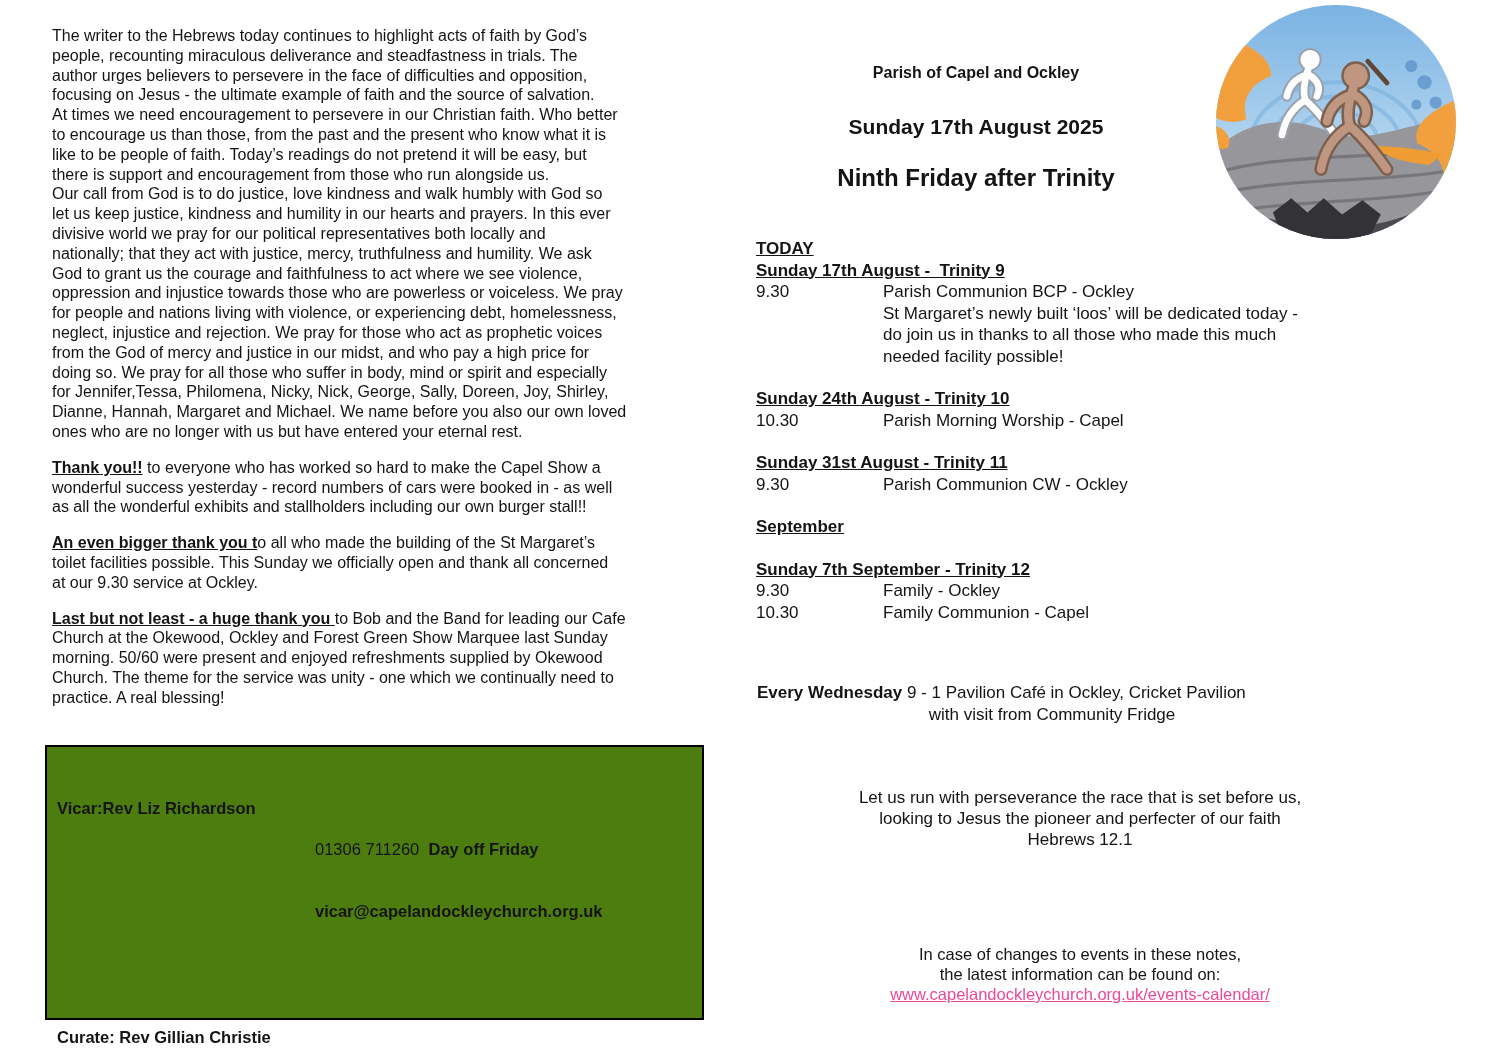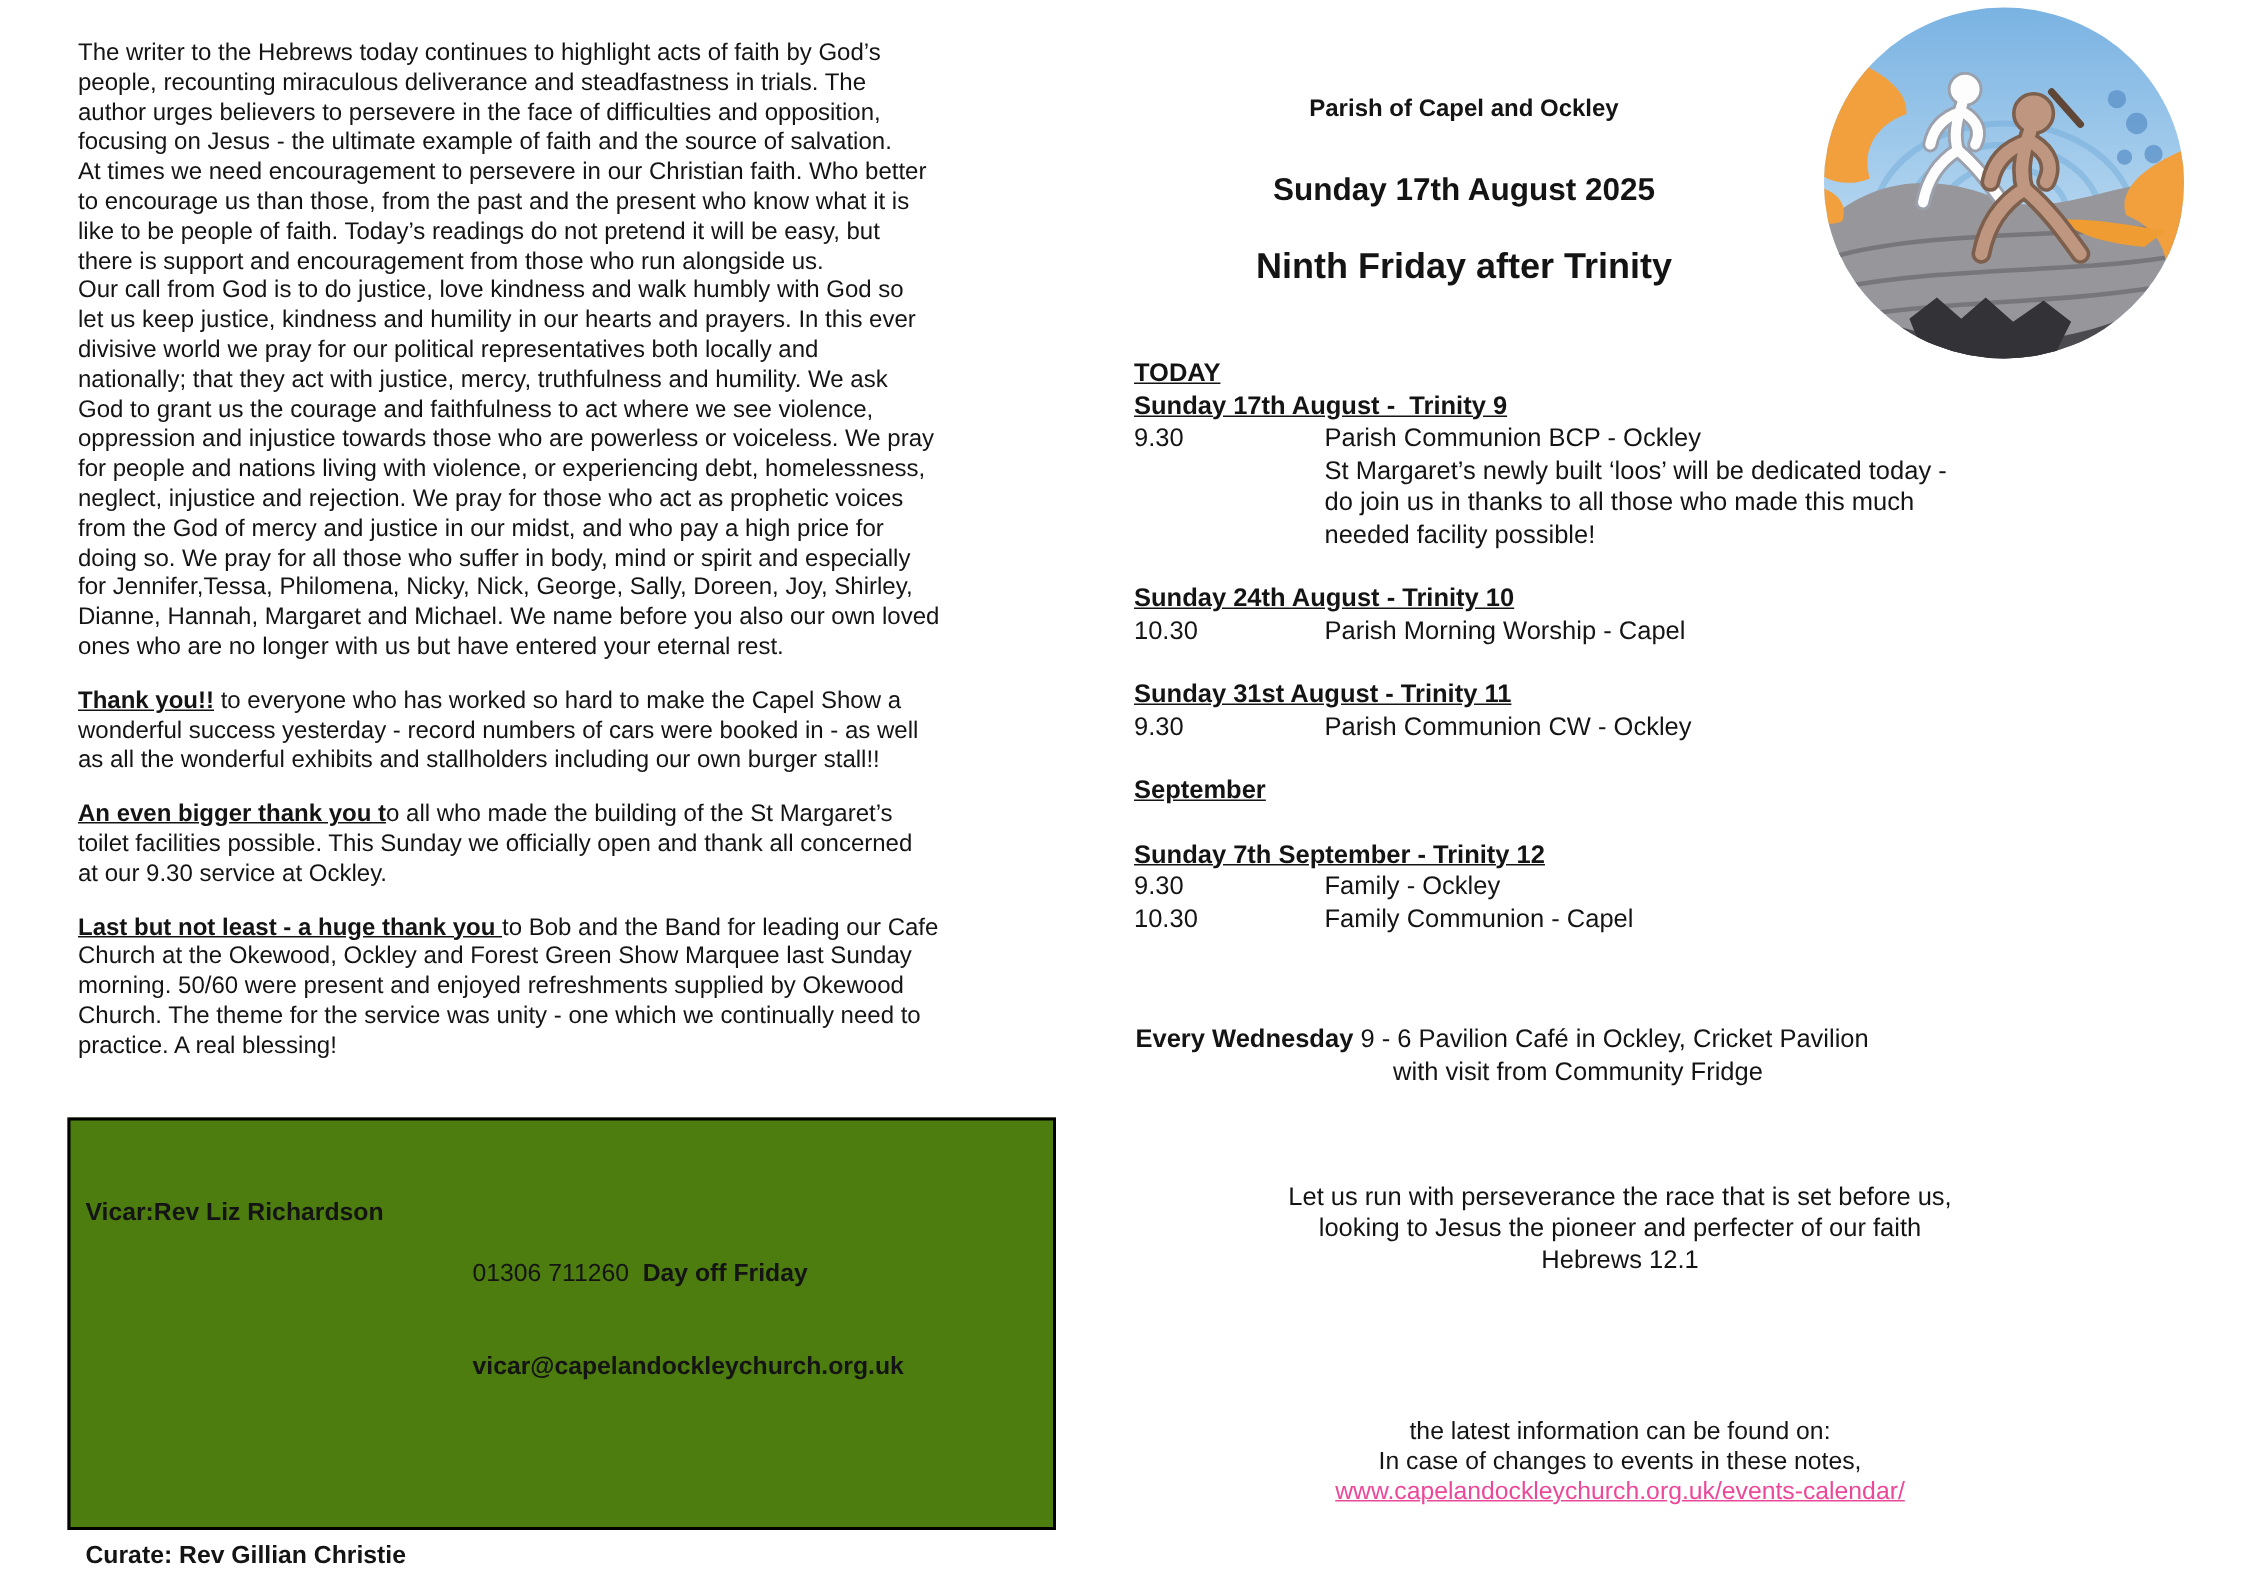"9 - 6 Pavilion Café" span { text: 6 -> 1 }
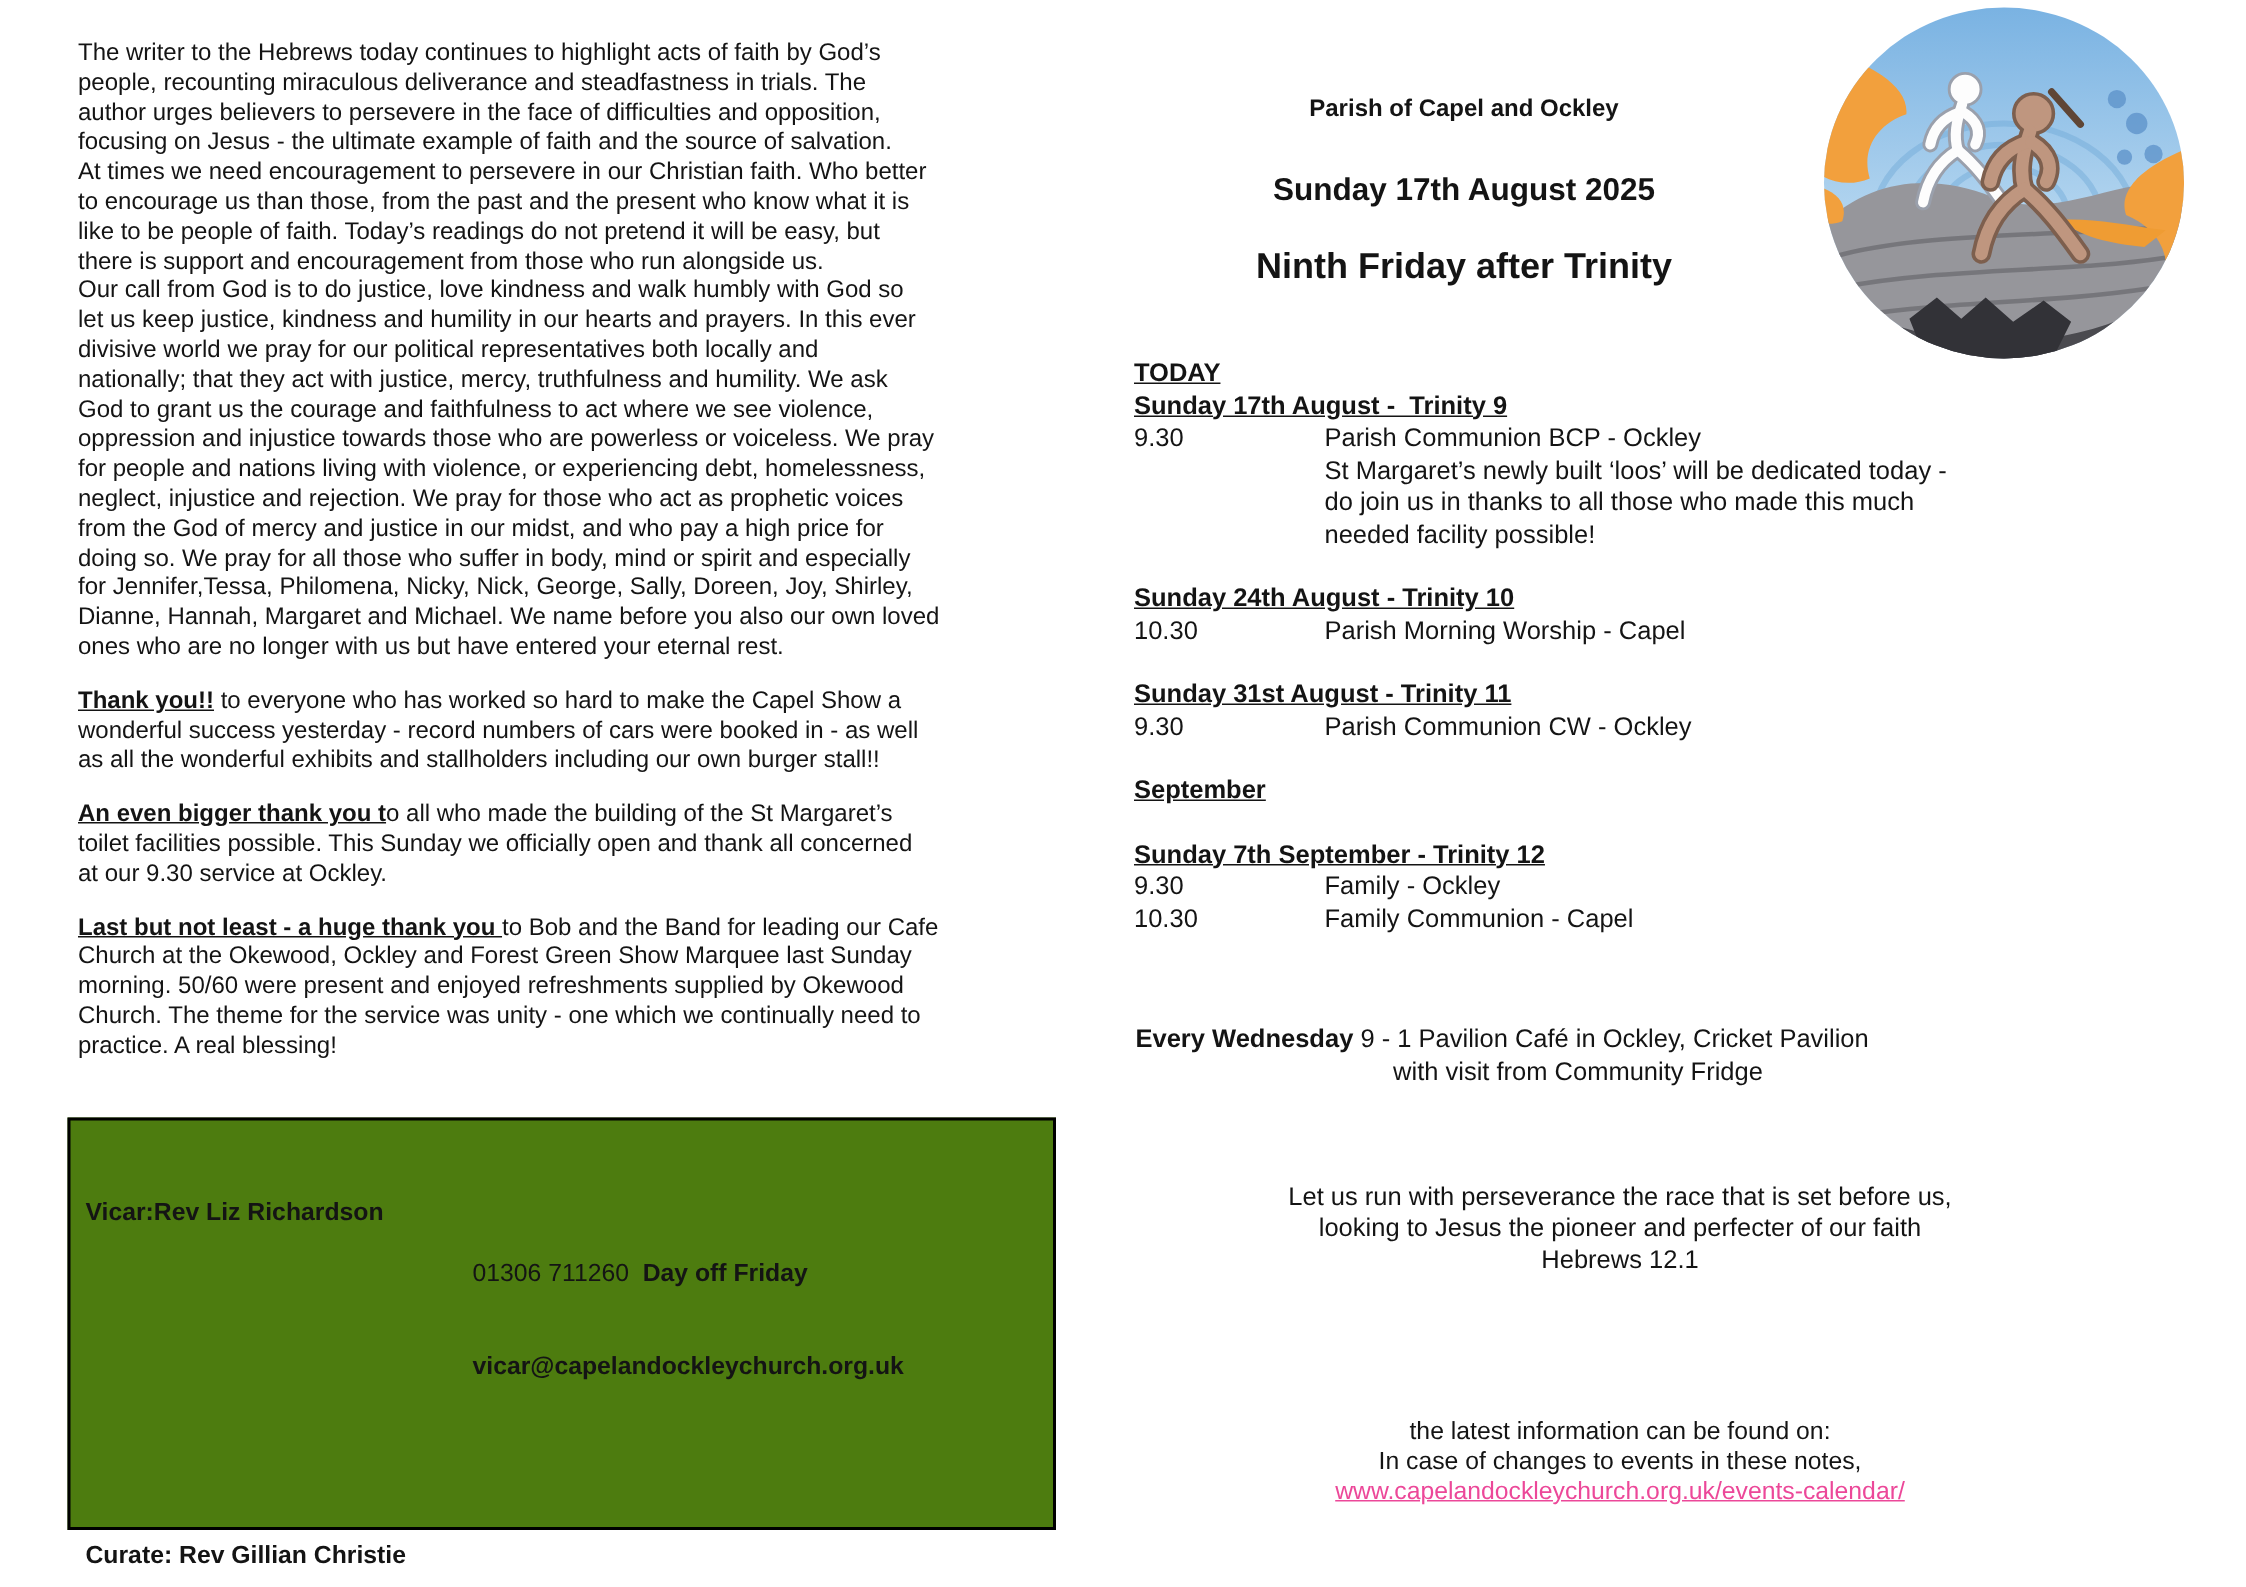"the latest information can be" div { order: before "In case of changes to" -> after "In case of changes to" }
